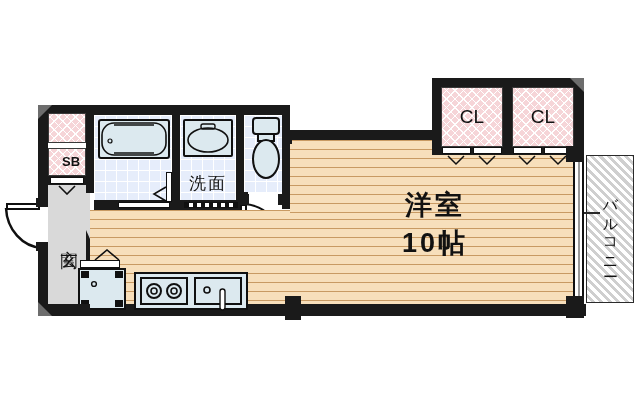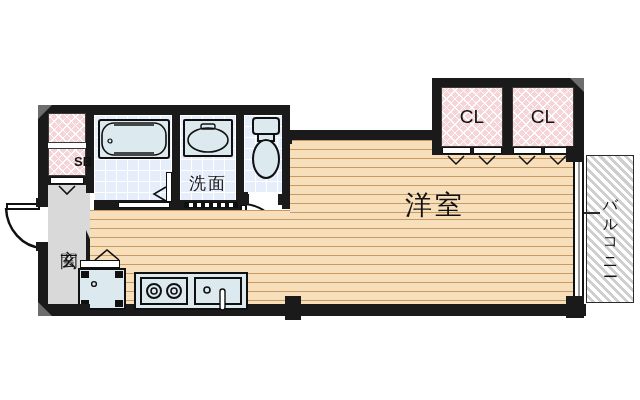"SB" div.abs { left: 64px -> 52px }
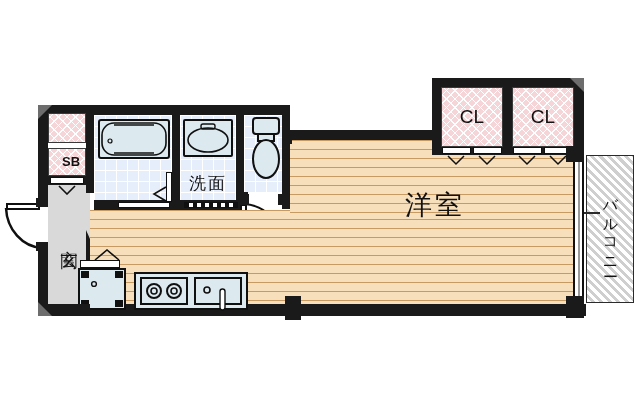"洋室" .lbl-big { font-weight: 400 -> 700 }
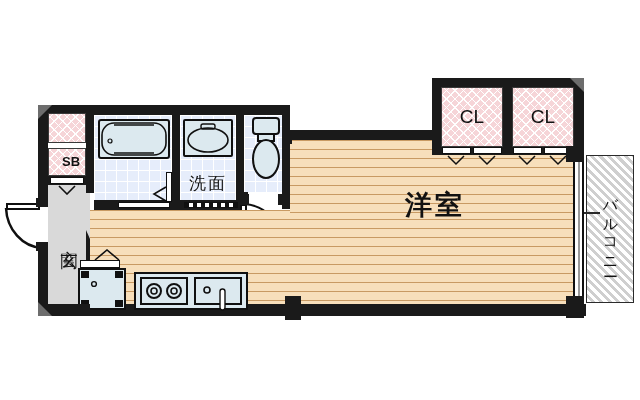"10帖" div.abs { html: none -> <div>10帖</div> }
